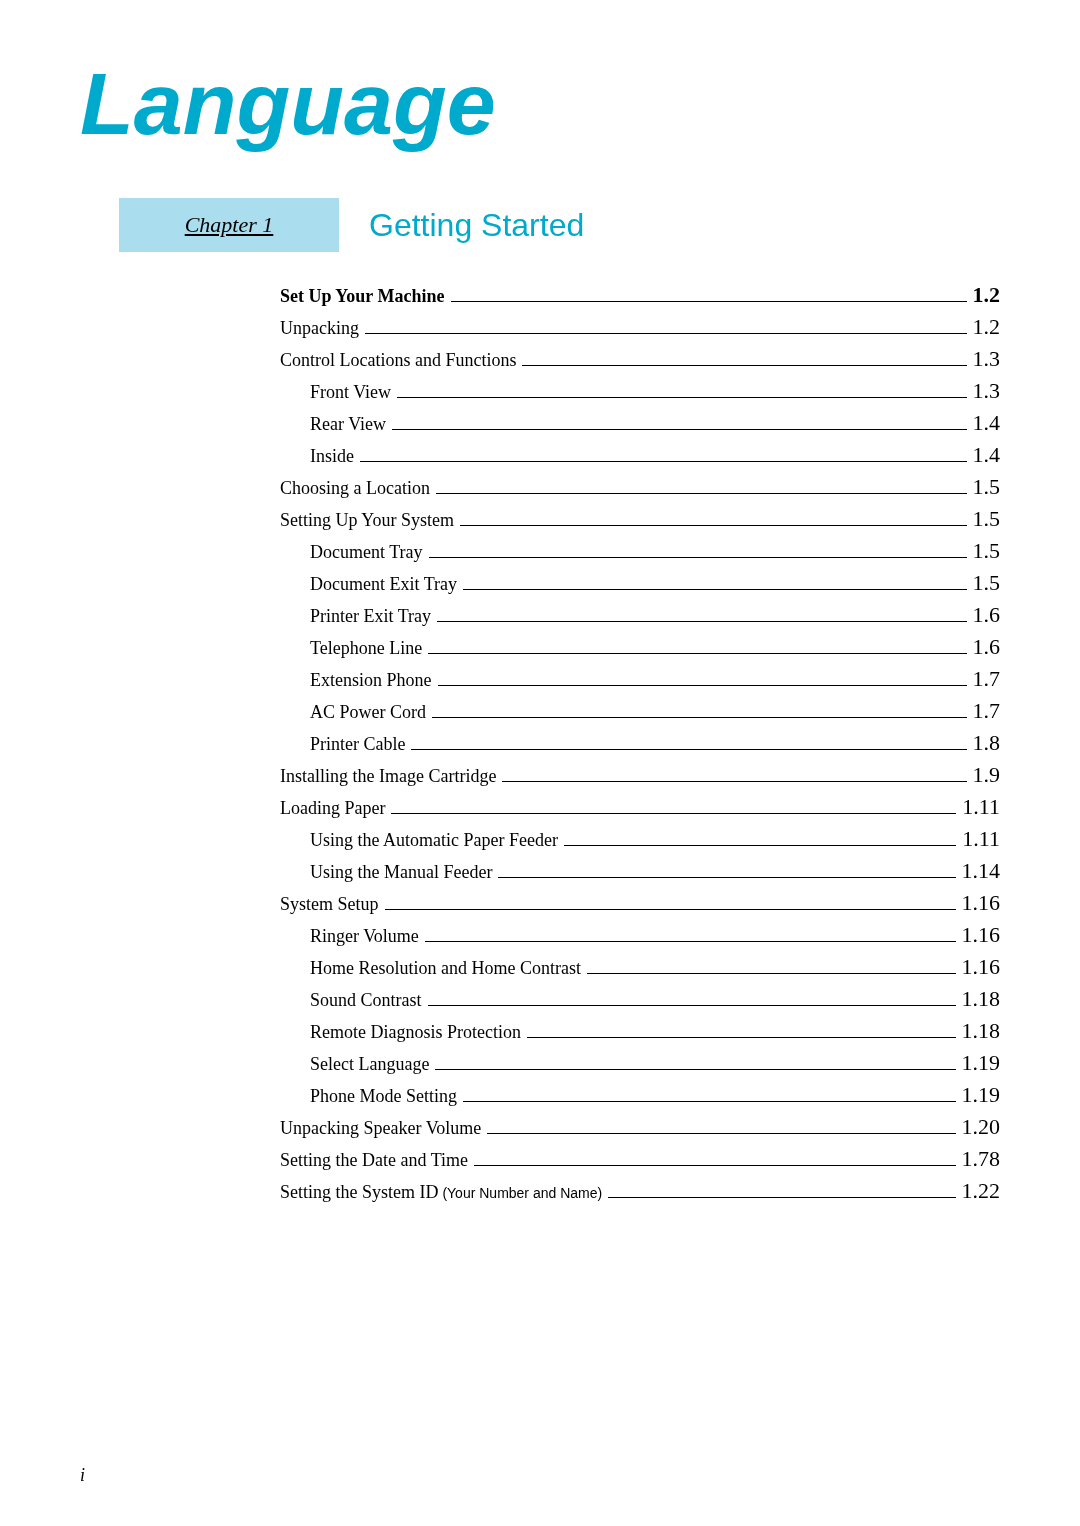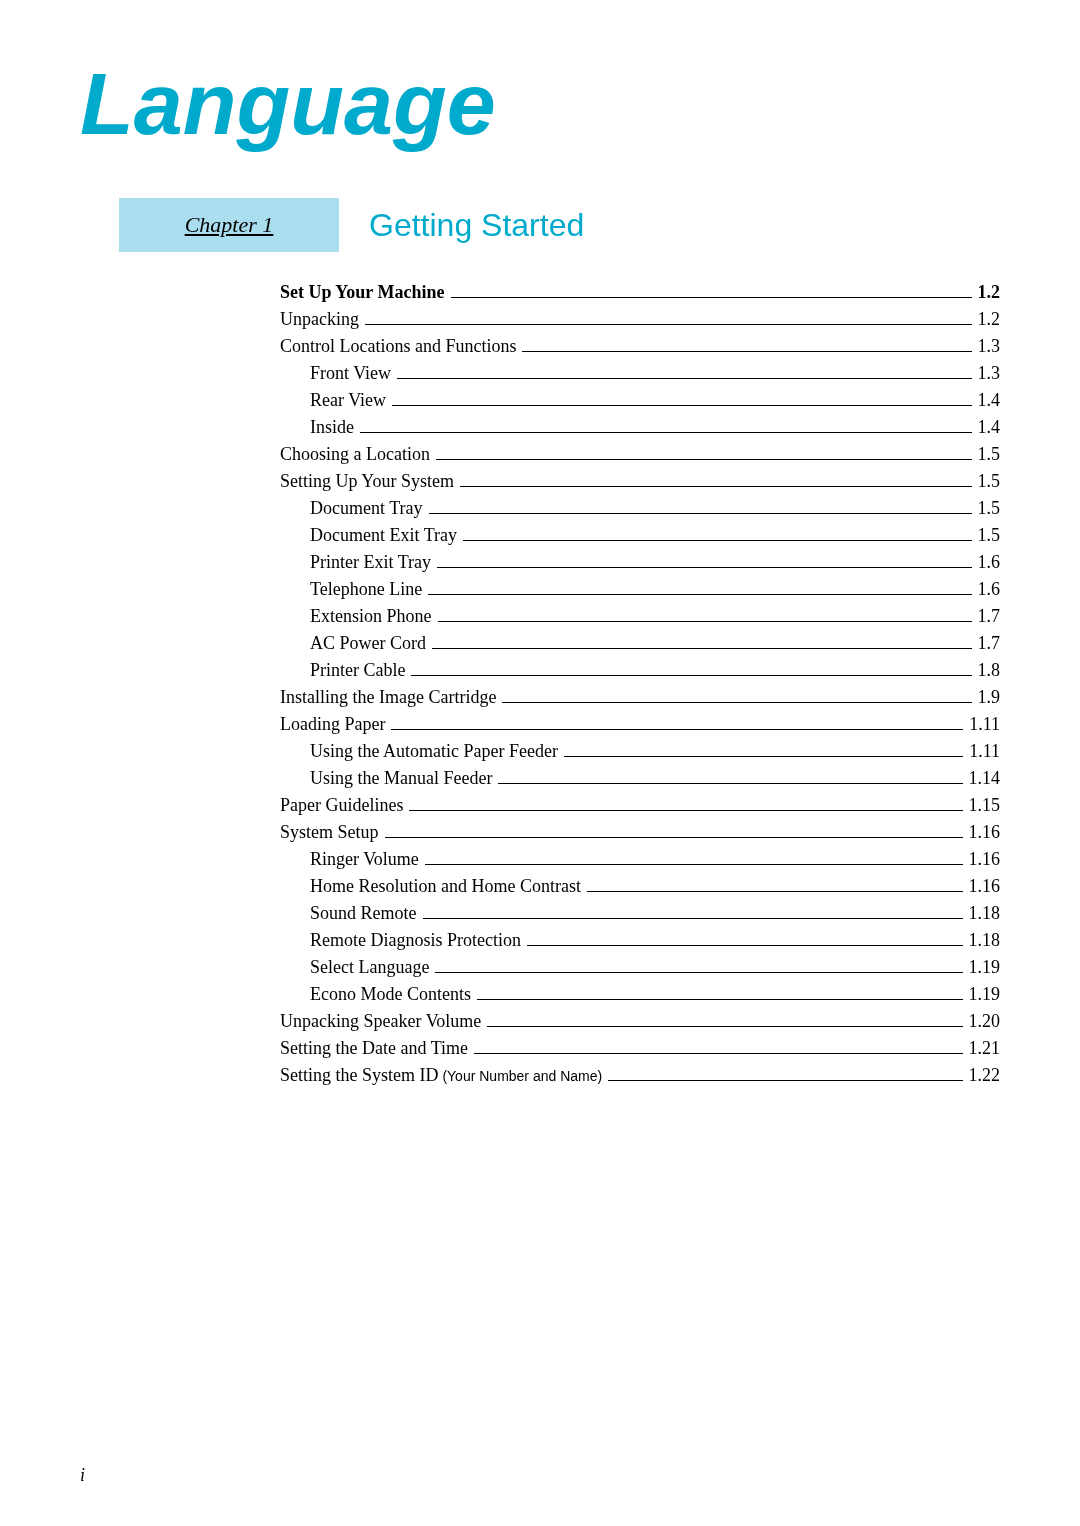"1.2" .toc-page { font-size: 18px -> 22px }
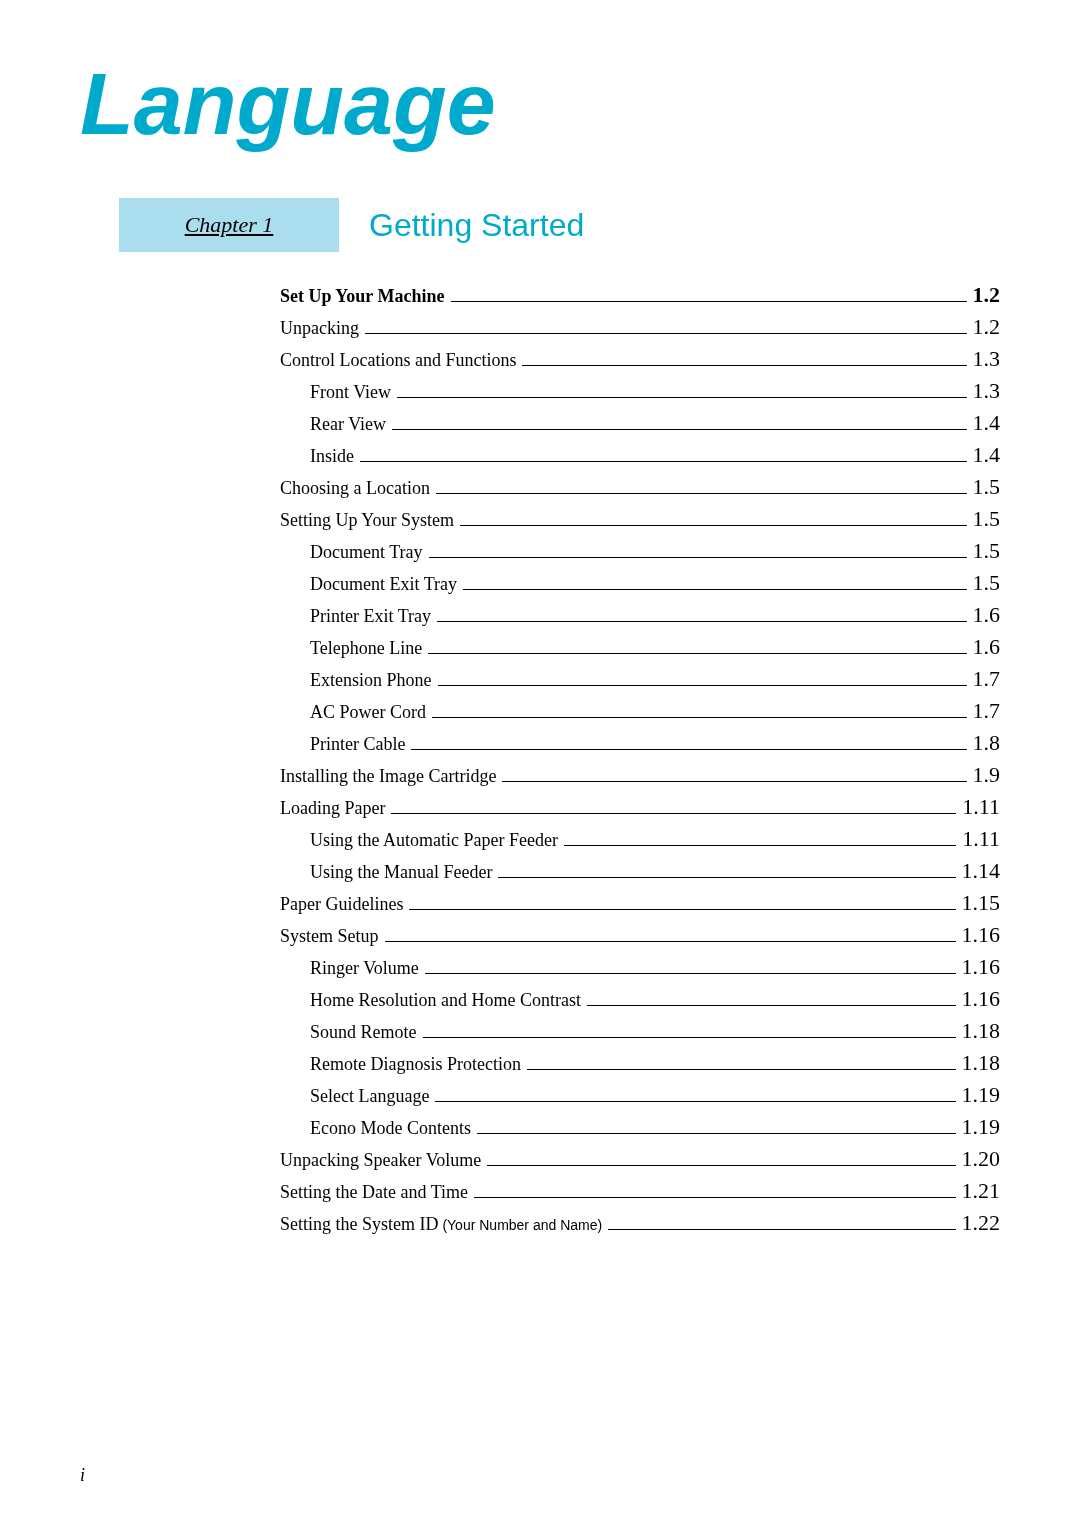"Paper Guidelines" div.toc-entry { html: <div> <span>Paper Guidelines</span> <span></span> <span>1.15</span> </div> -> none }
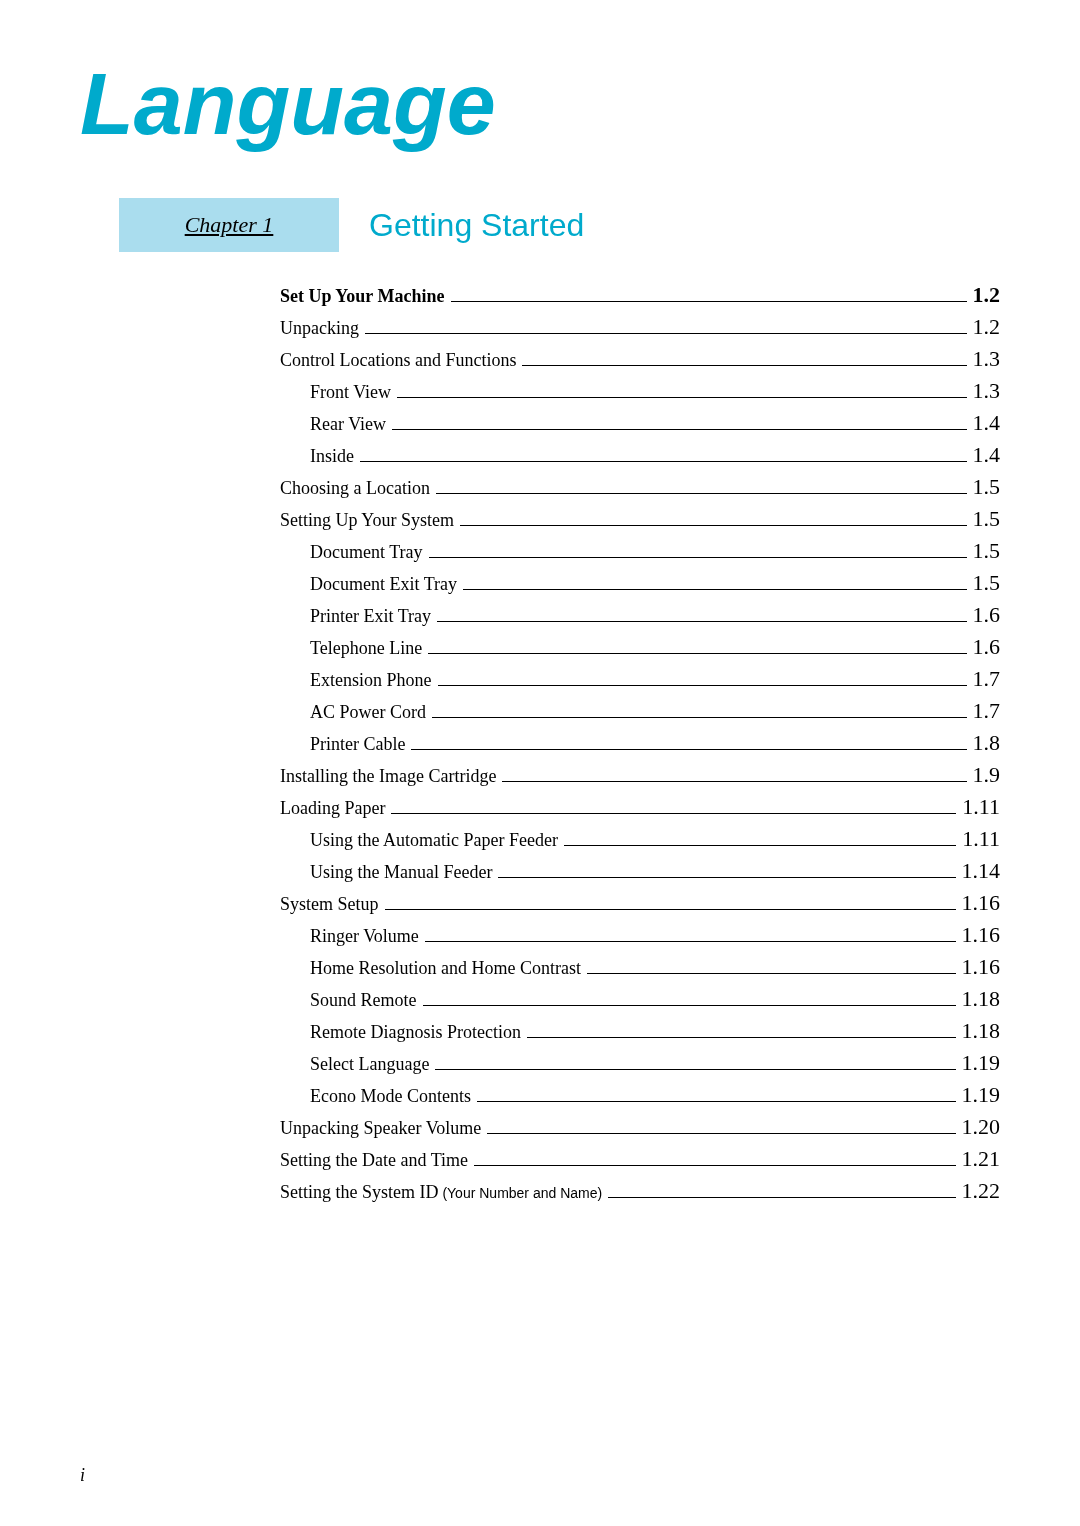"Sound Remote" span.toc-label { text: Remote -> Contrast }
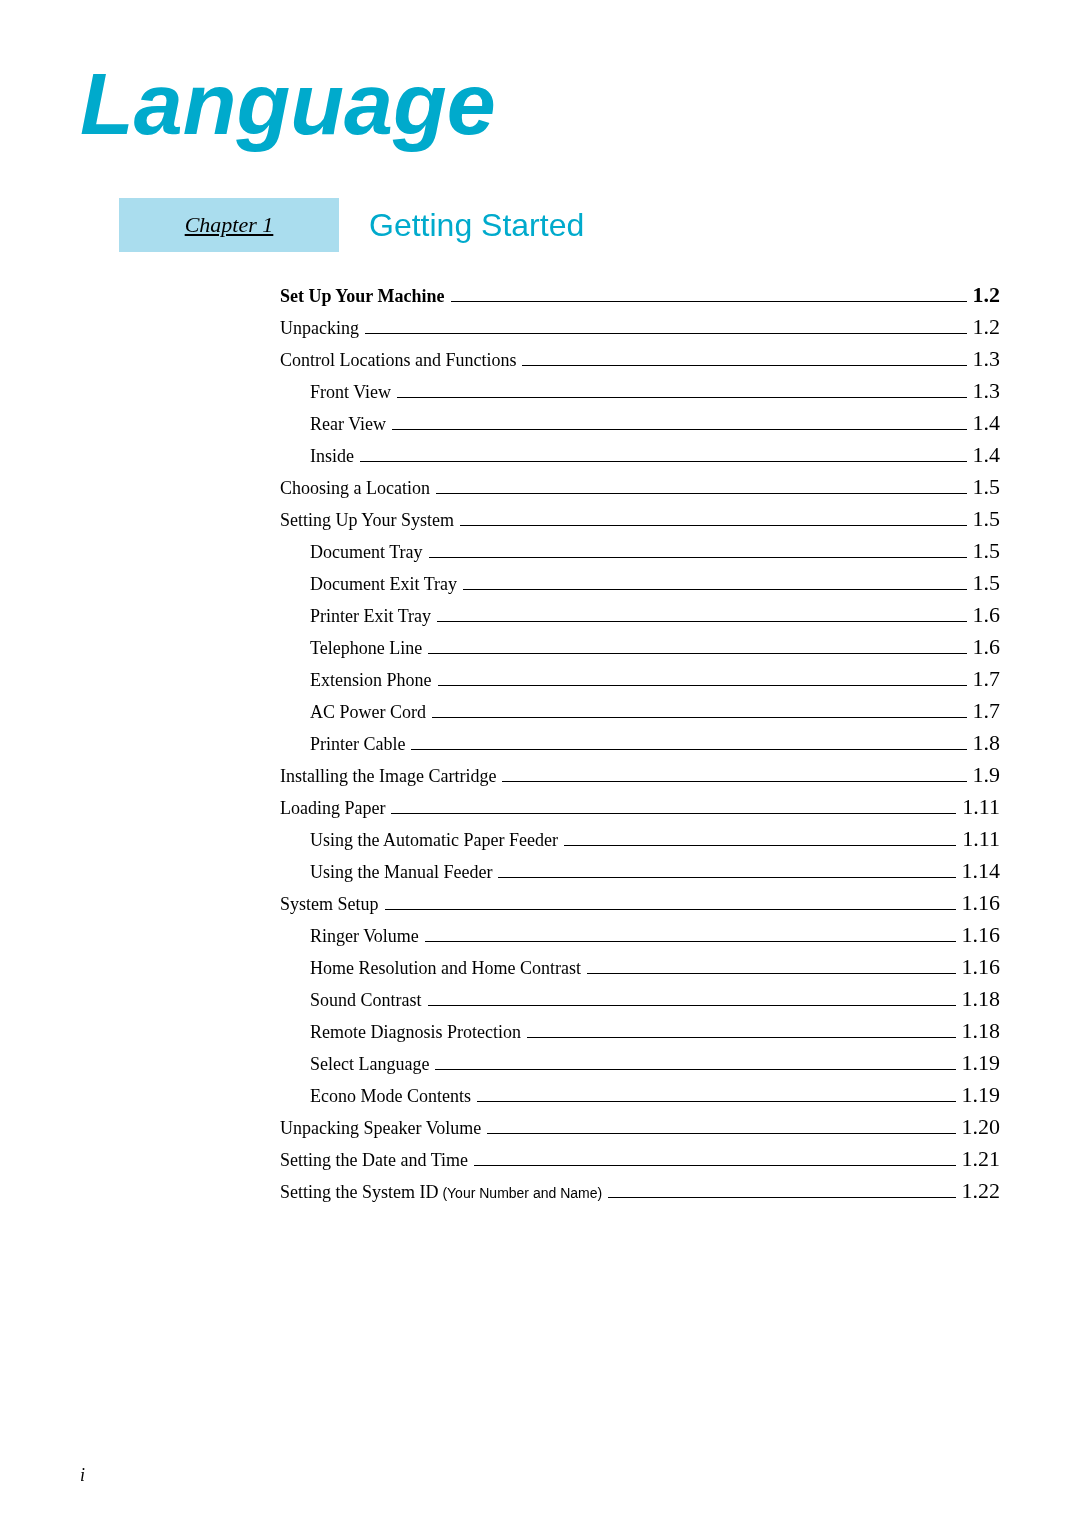"Econo Mode Contents" span.toc-label { text: Econo Mode Contents -> Phone Mode Setting }
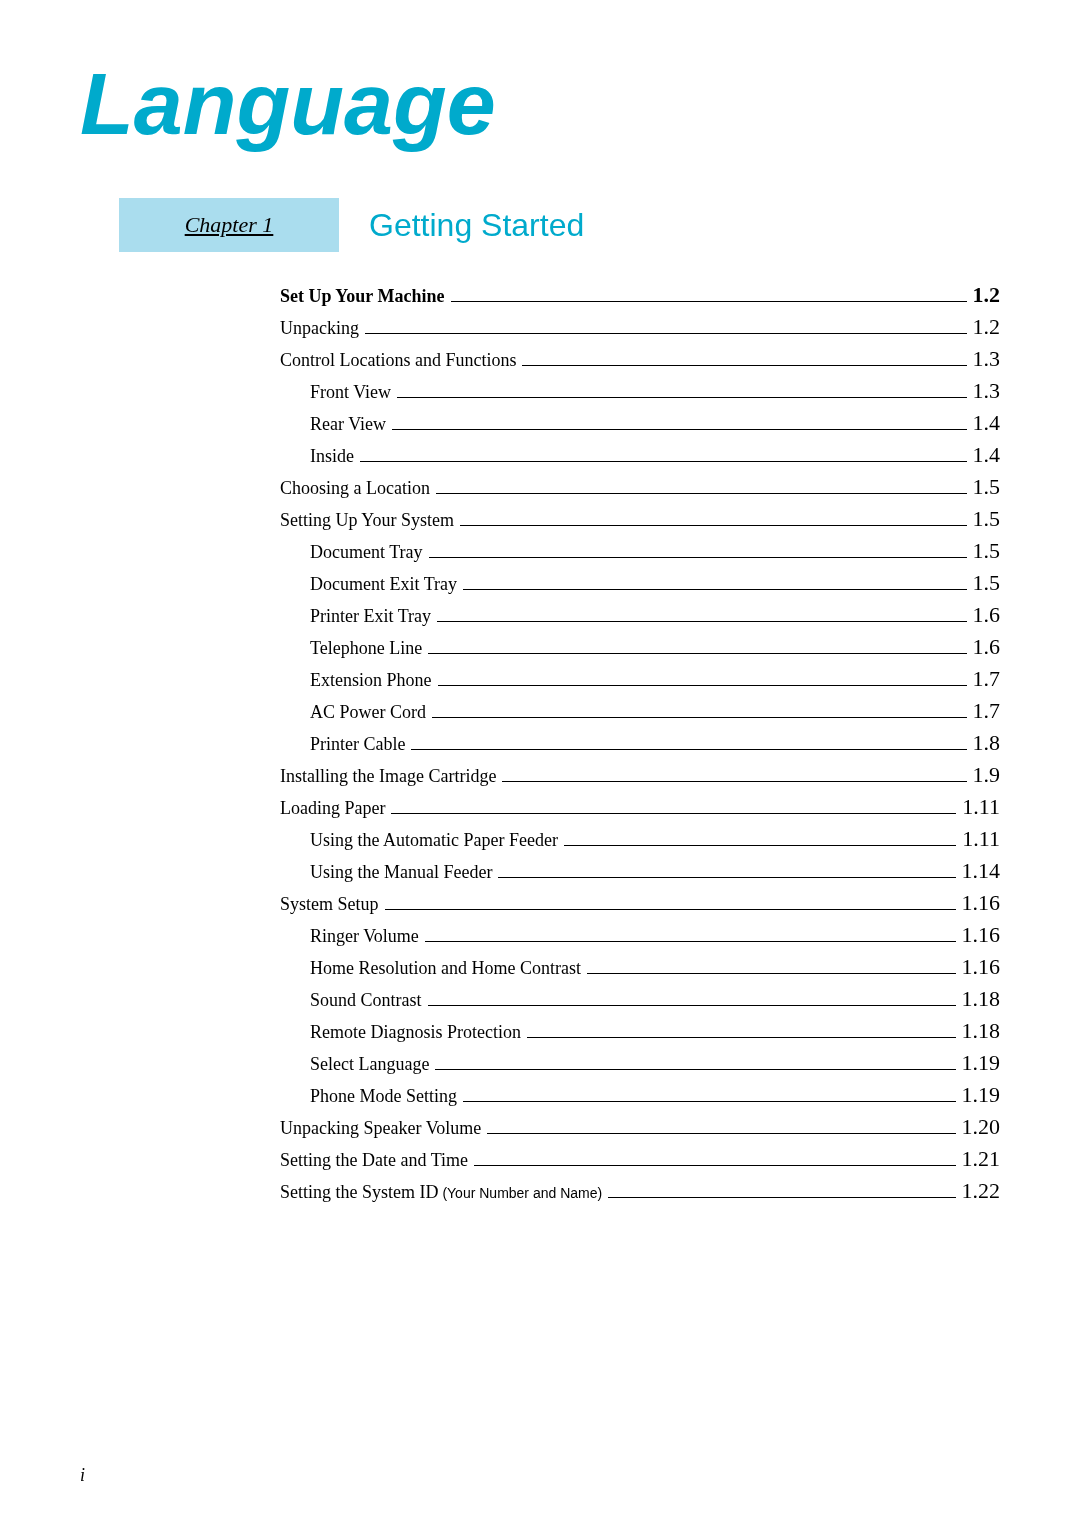"1.21" span.toc-page { text: 1.21 -> 1.78 }
